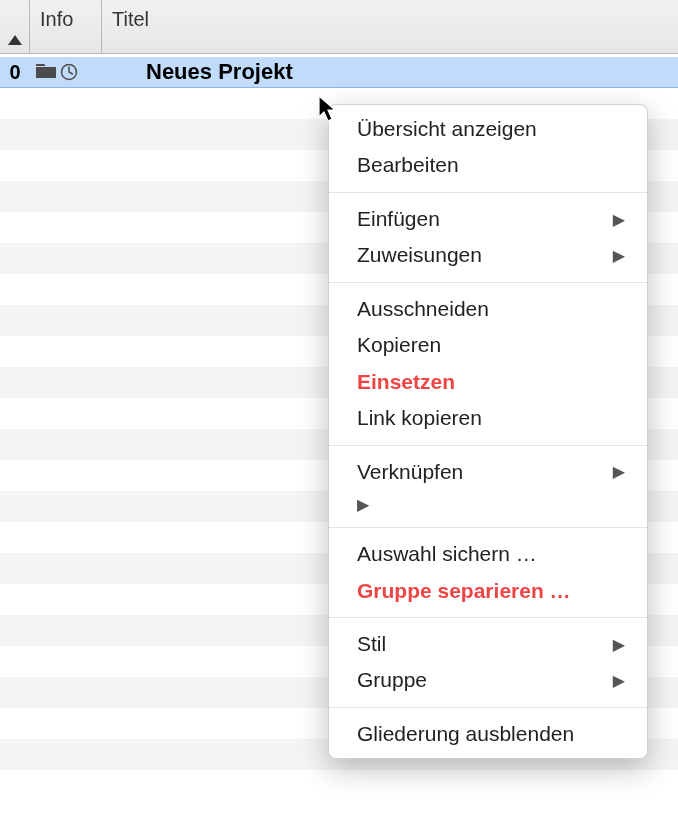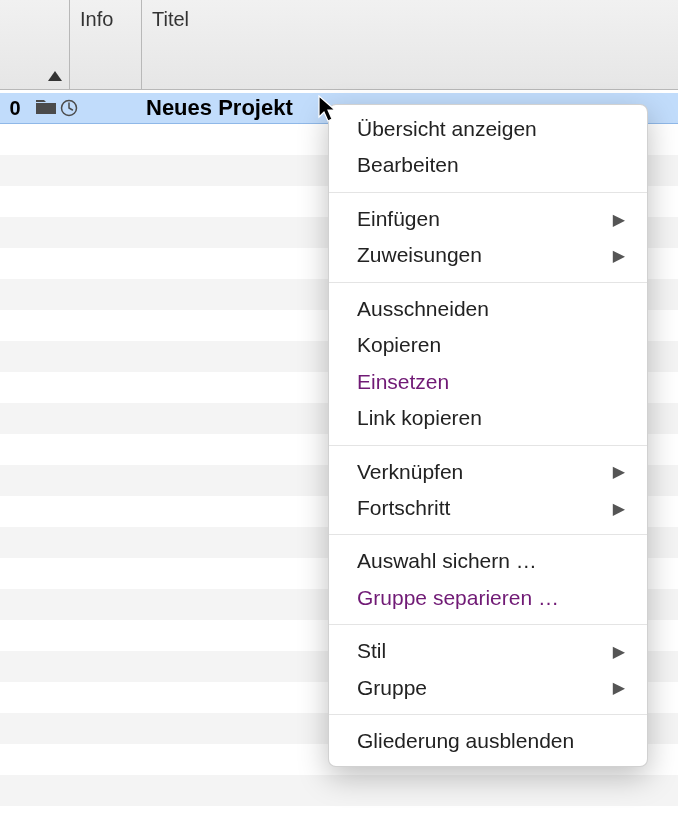"Info" .header { height: 90px -> 54px; padding-left: 40px -> none }
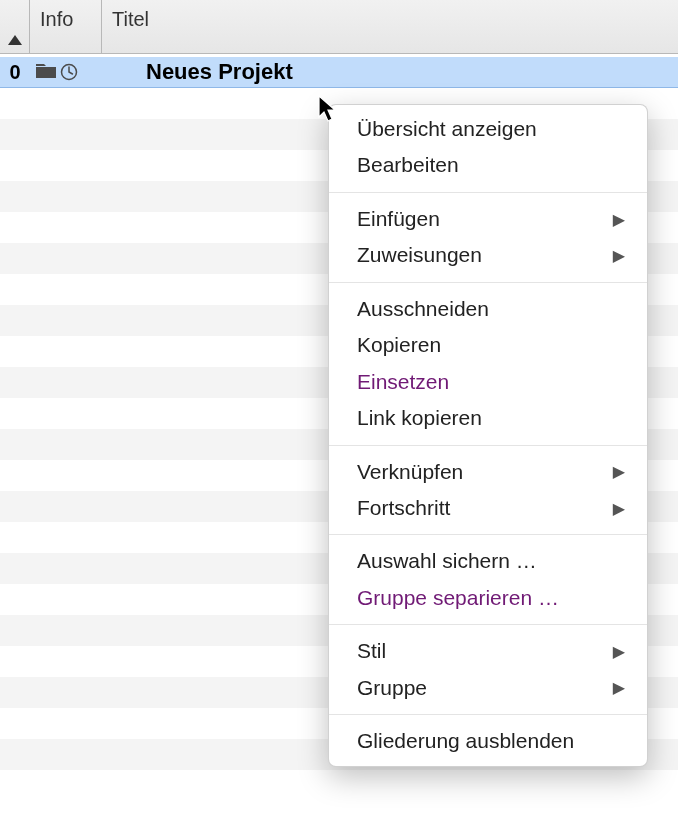"Einsetzen" .menu-item.disabled { color: #701a75 -> #ef4444; font-weight: none -> bold }
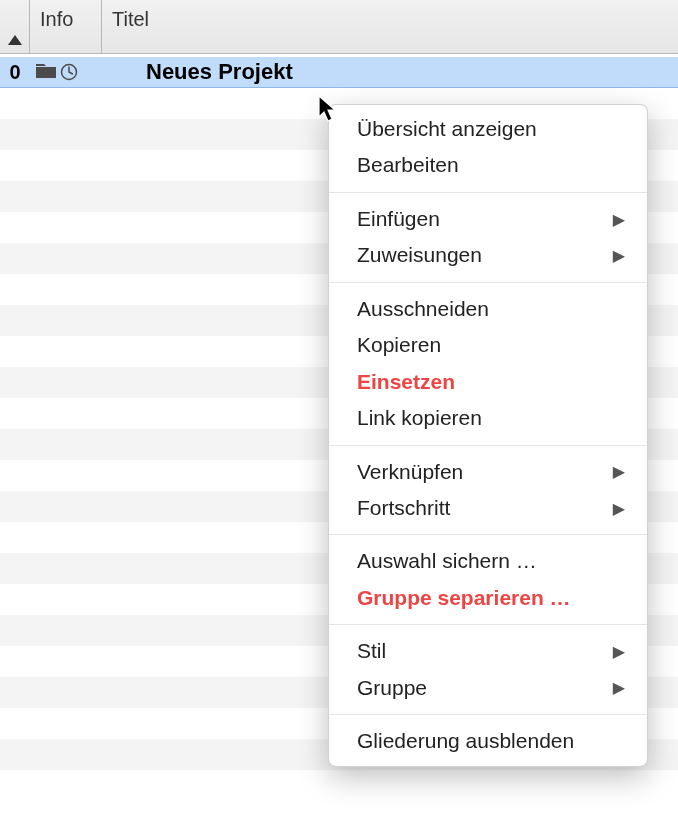"Fortschritt" span { html: <span>Fortschritt</span> -> none }
